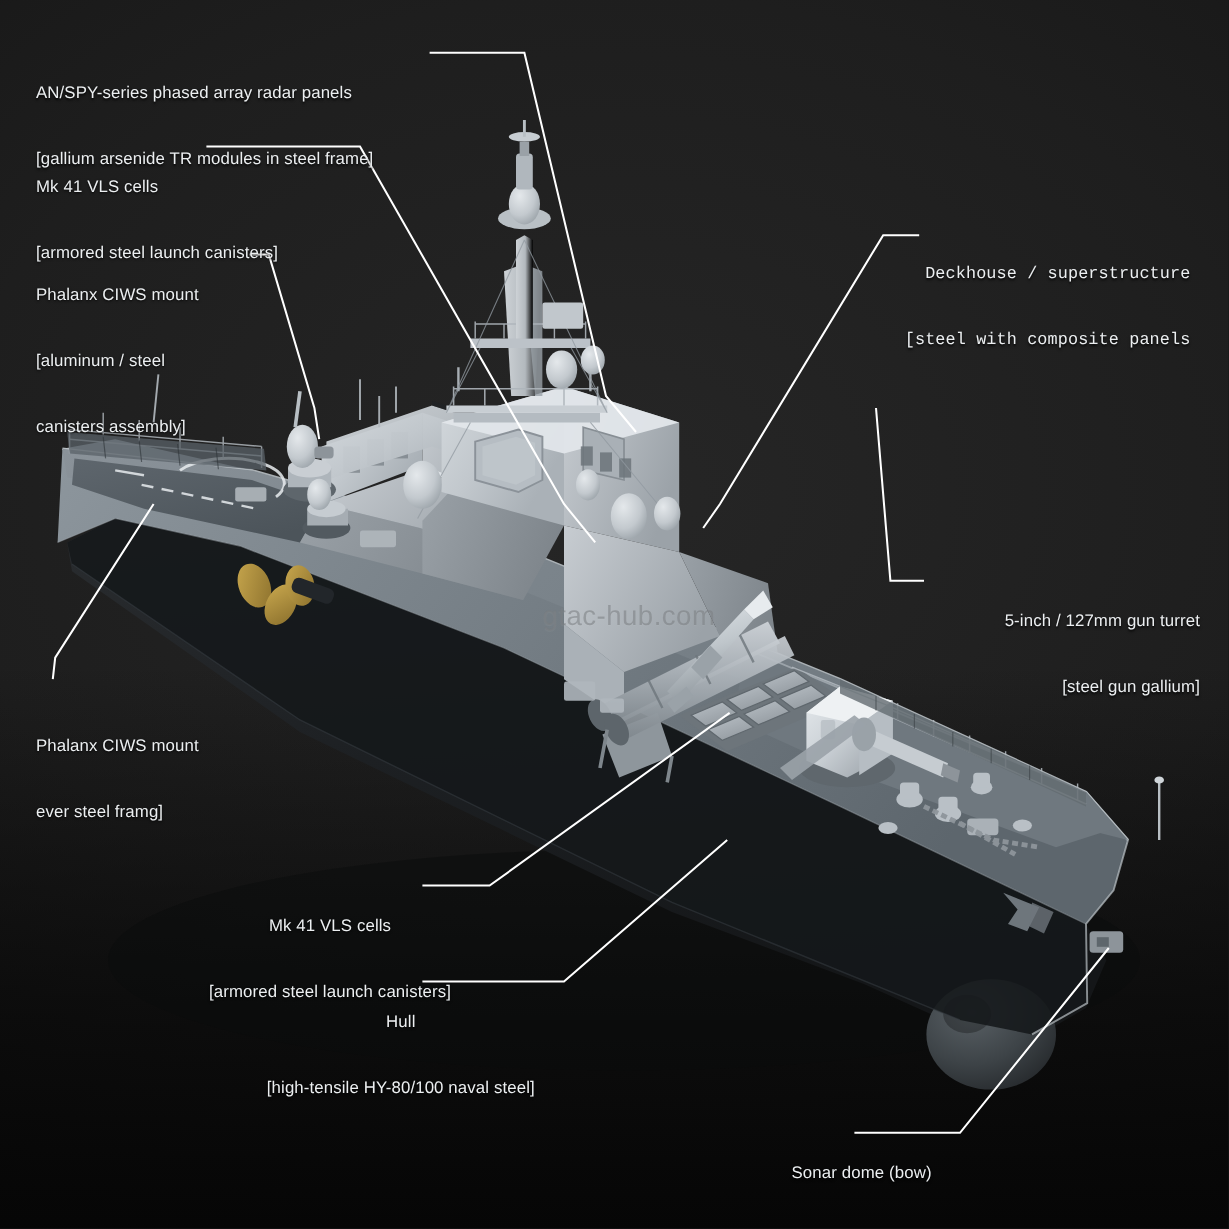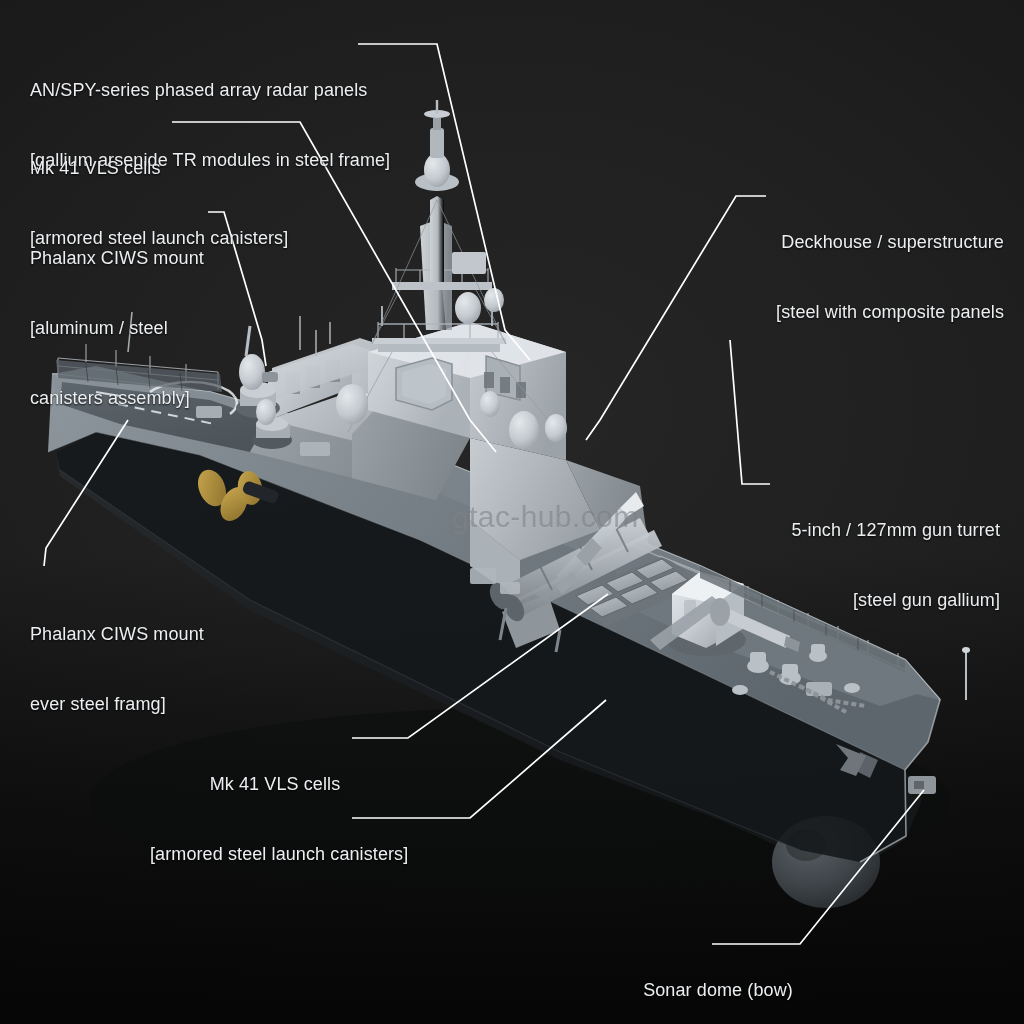"AN/SPY-series phased array radar panels" .label { font-size: 18px -> 14px }
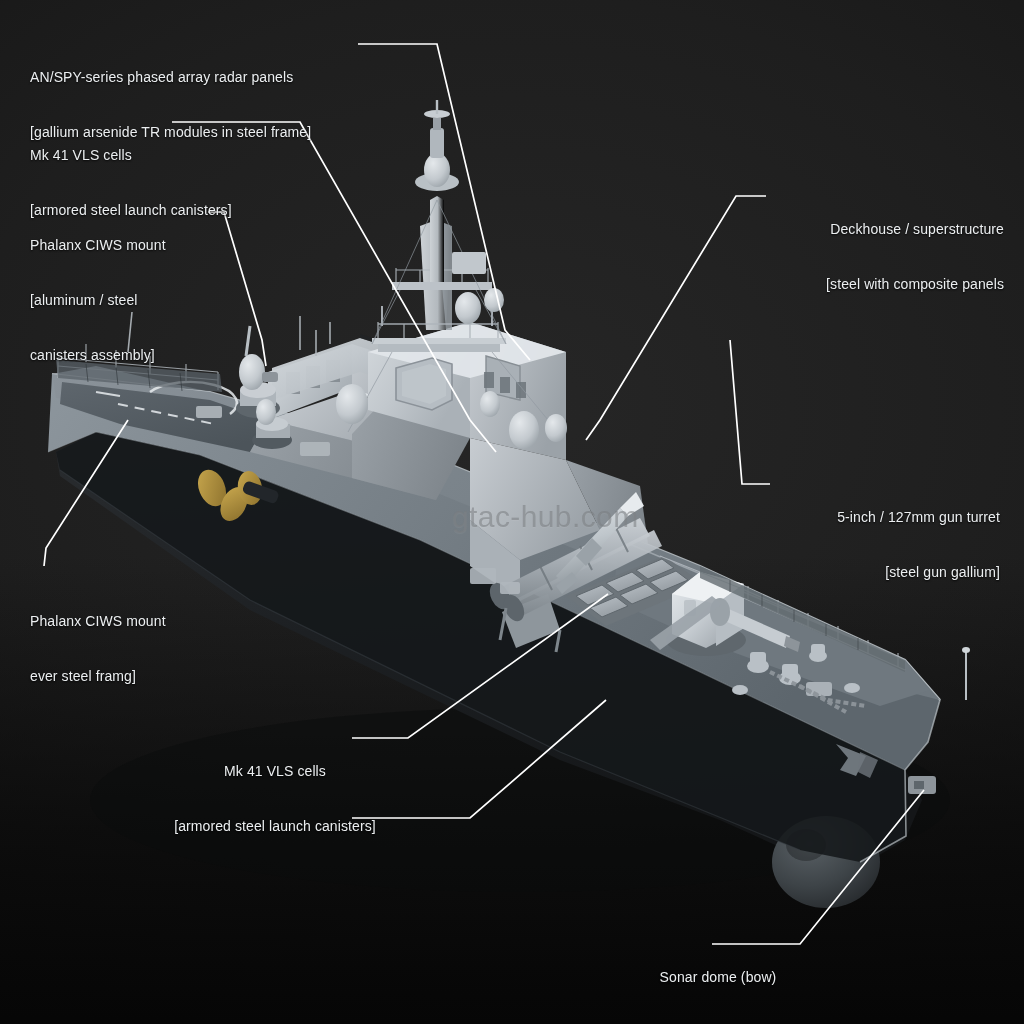"Deckhouse / superstructure" div.label { font-family: none -> Liberation Mono, monospace; right: 20px -> 32px }
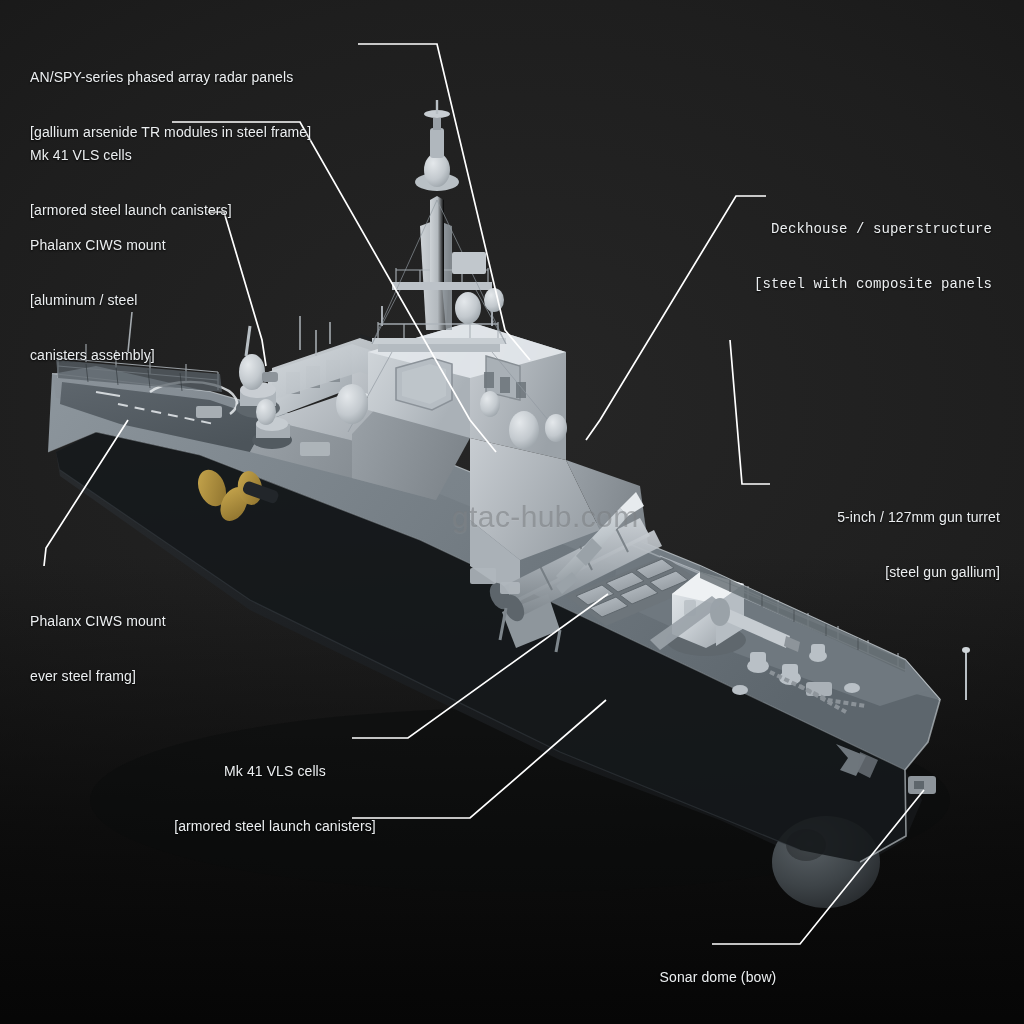"gtac-hub.com" .watermark { font-size: 30px -> 23px }
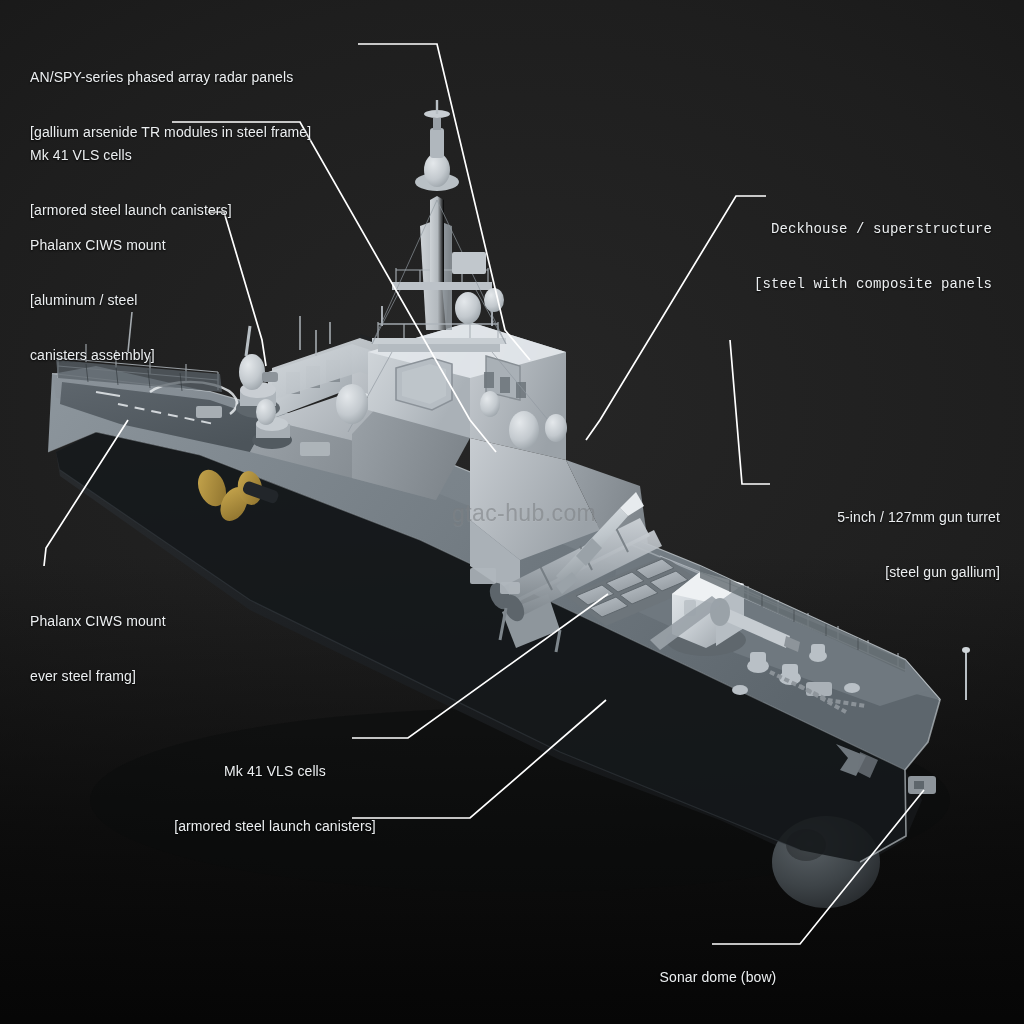"Hull" div.label { html: none -> <div> <span>Hull</span> <span>[high-tensile HY-80/100 naval steel]</span> </div> }
